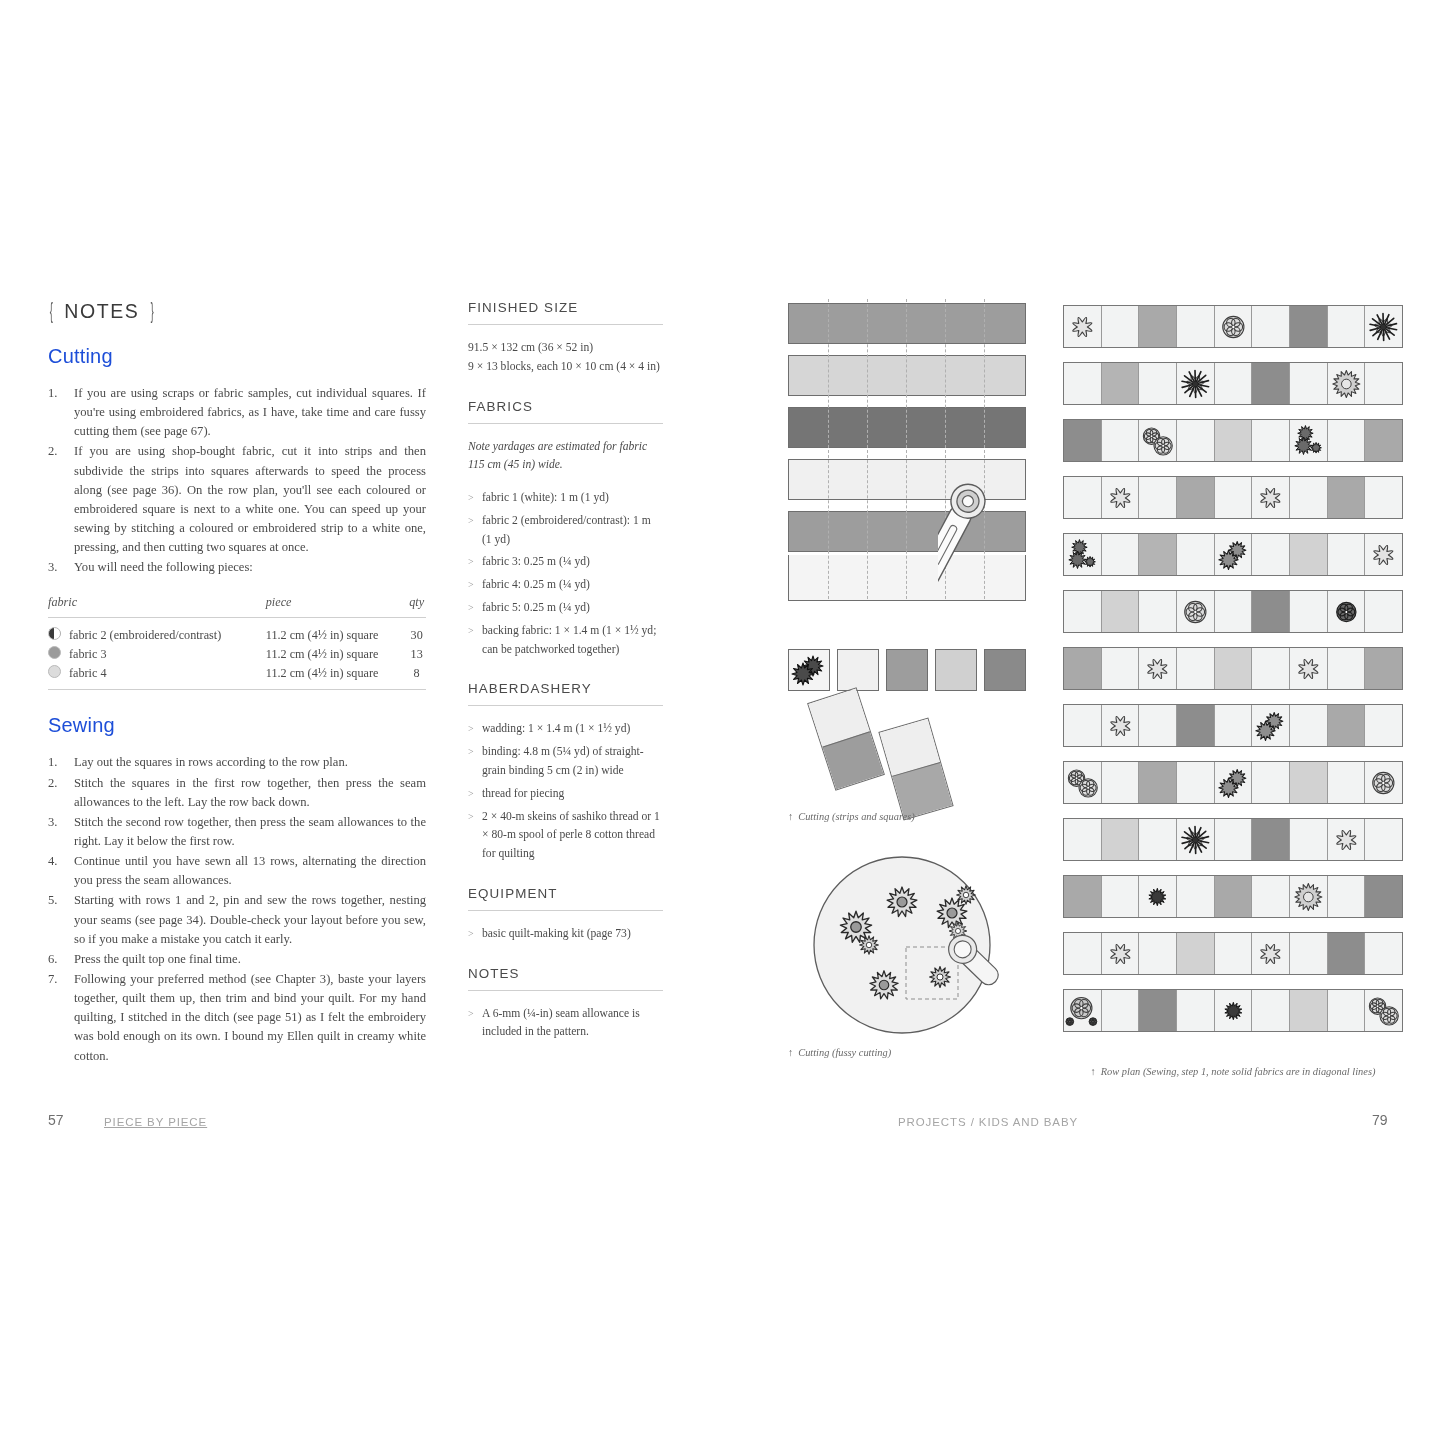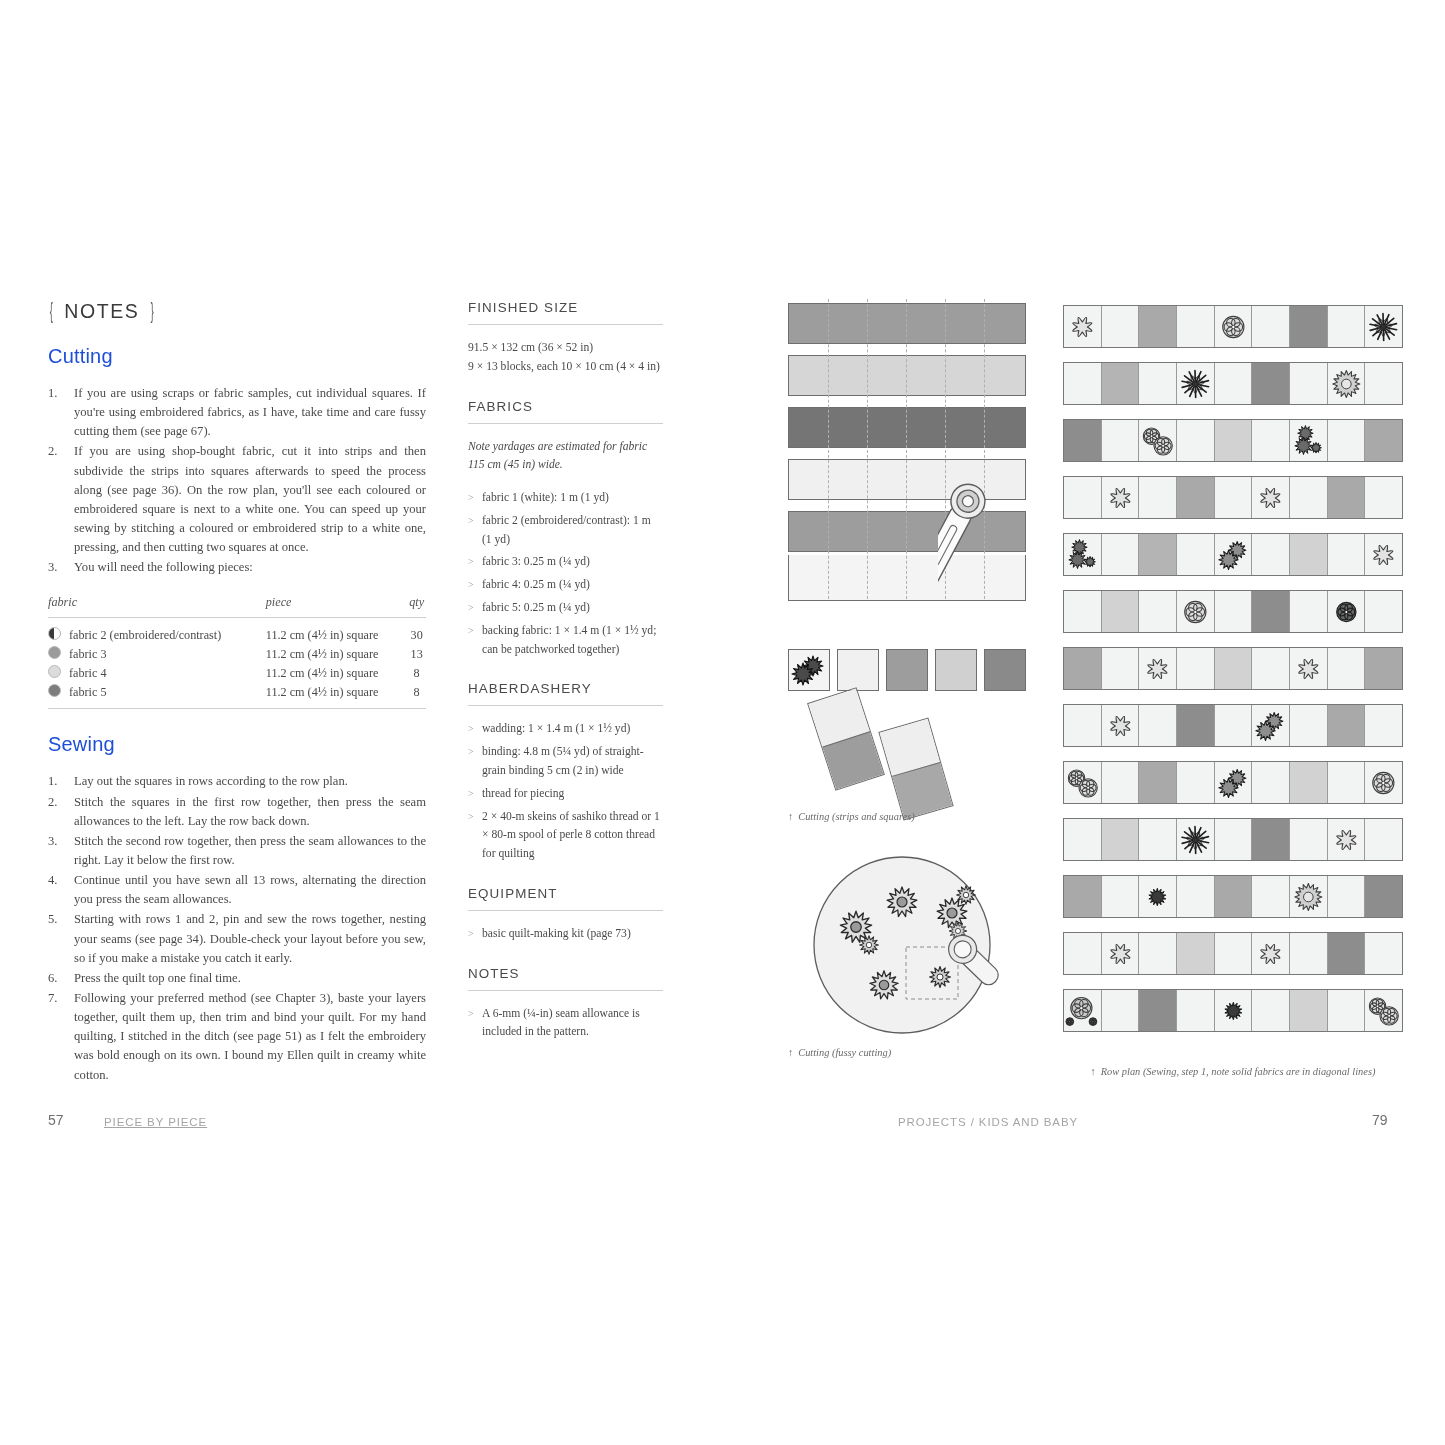"fabric 5" tr { html: <tr> <td><span></span><span>fabric 5</span></td> <td>11.2 cm (4½ in) square</td> <td>8</td> </tr> -> none }
